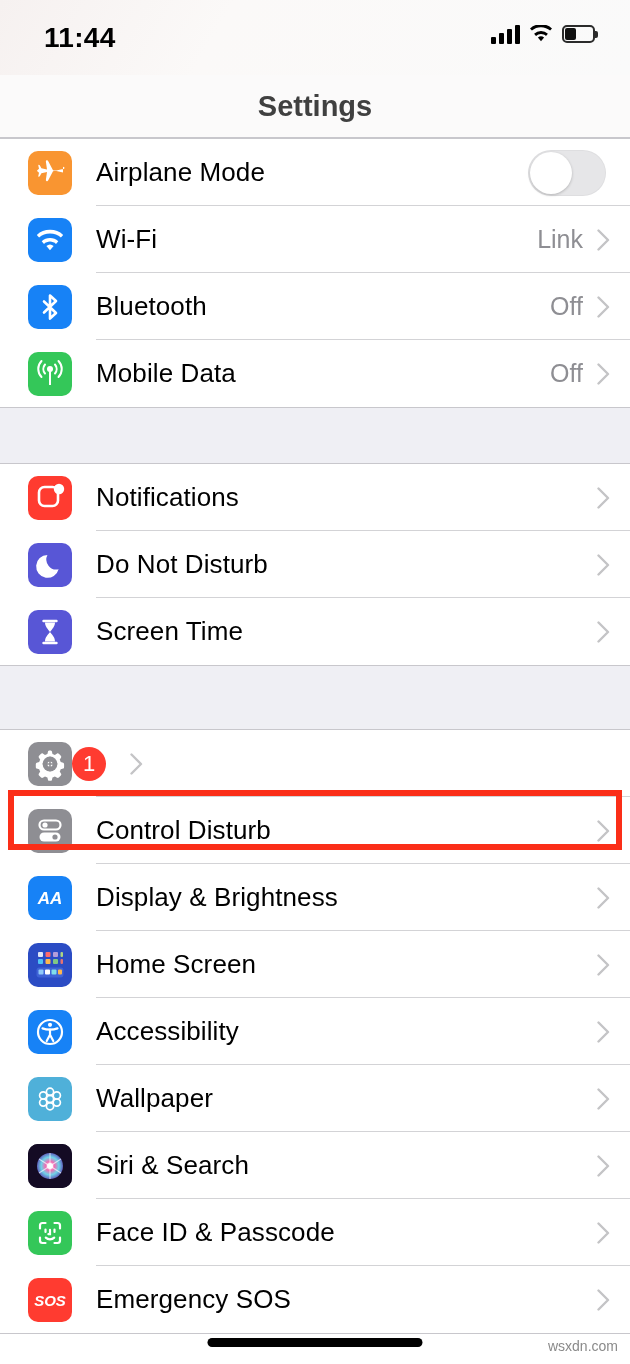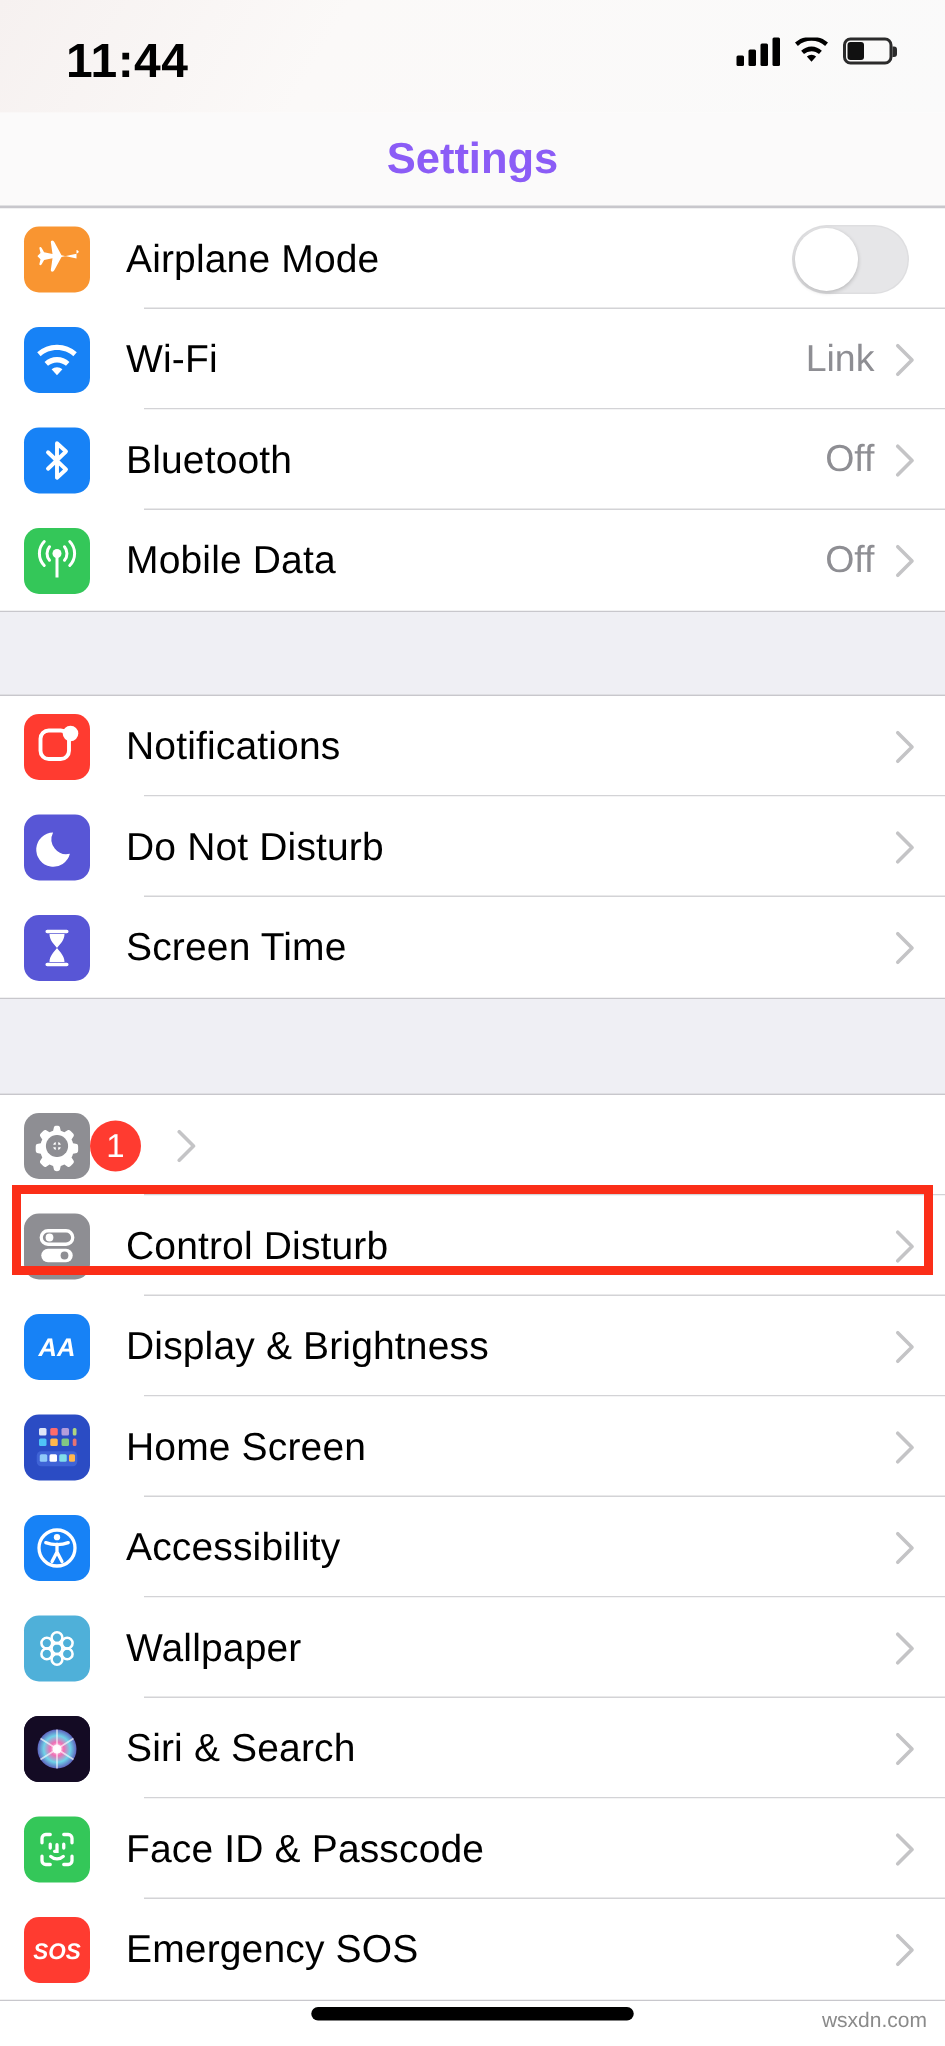"11:44" .sb-time { font-size: 32px -> 28px }
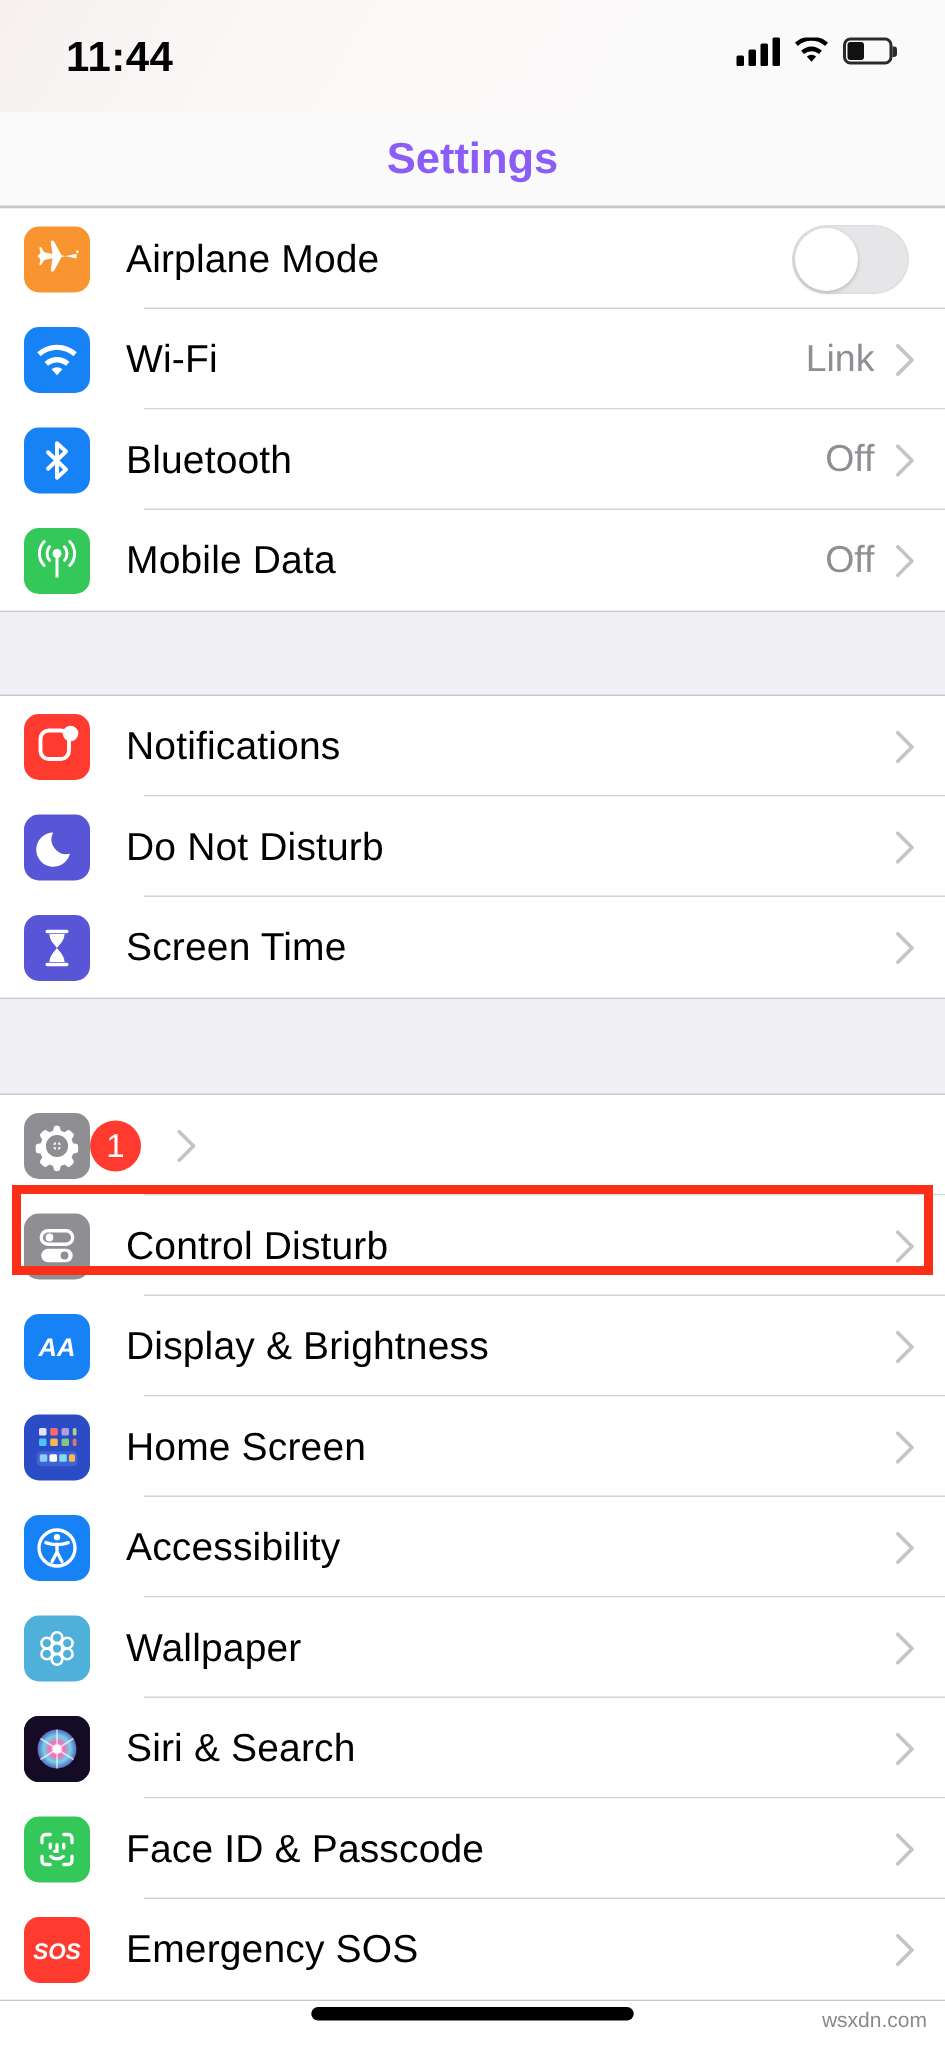"Settings" .nav-title { color: #8b5cf6 -> #404040 }
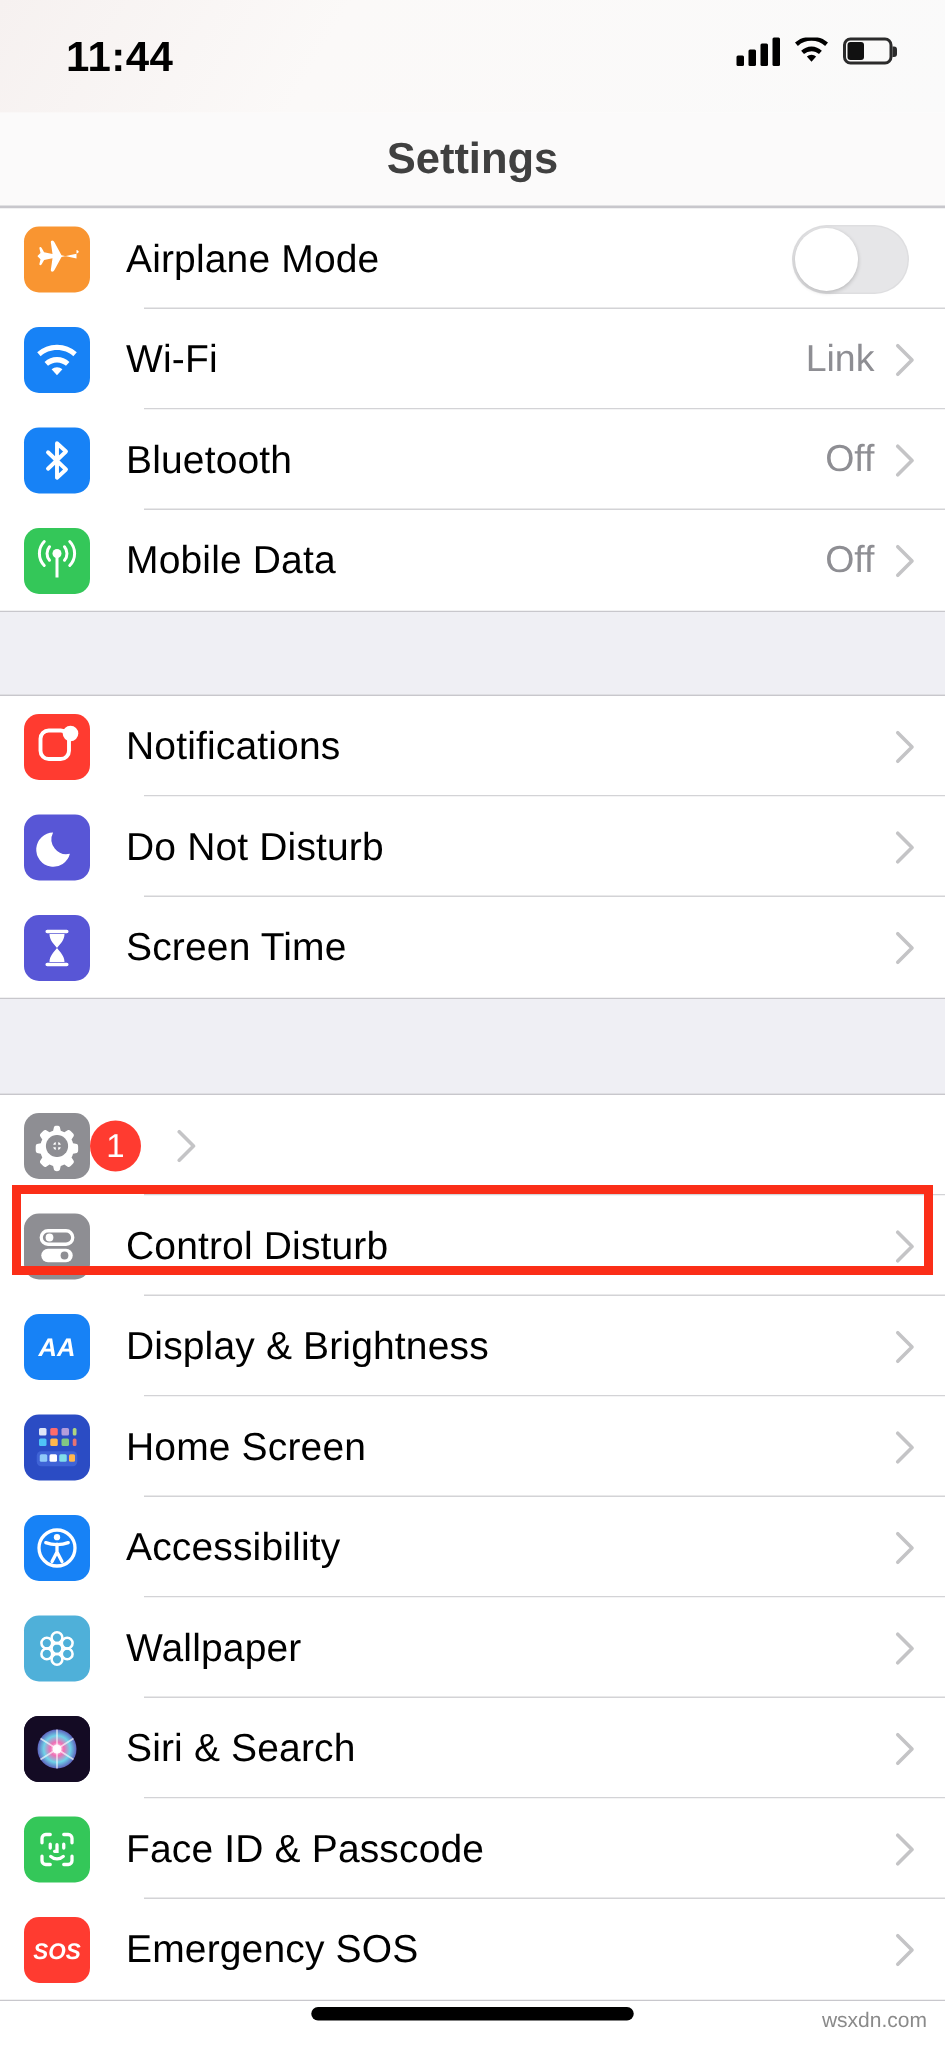"Airplane Mode" .row { padding-left: 16px -> 28px }
